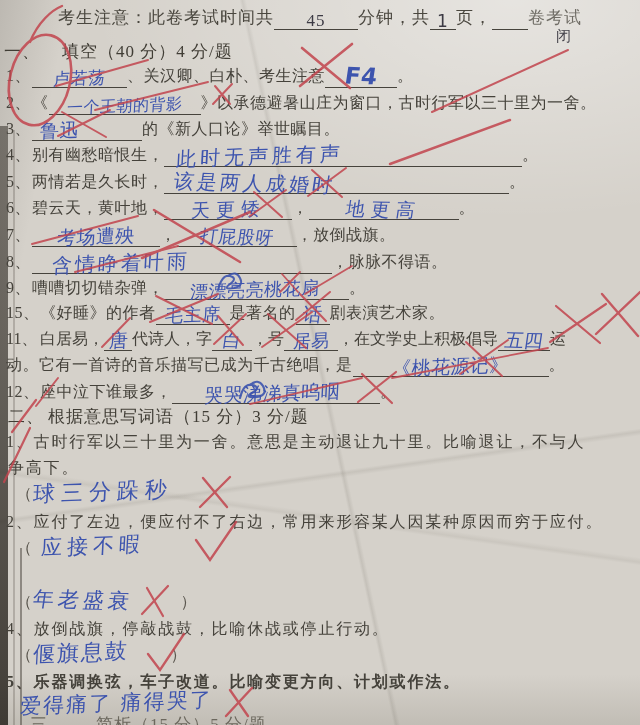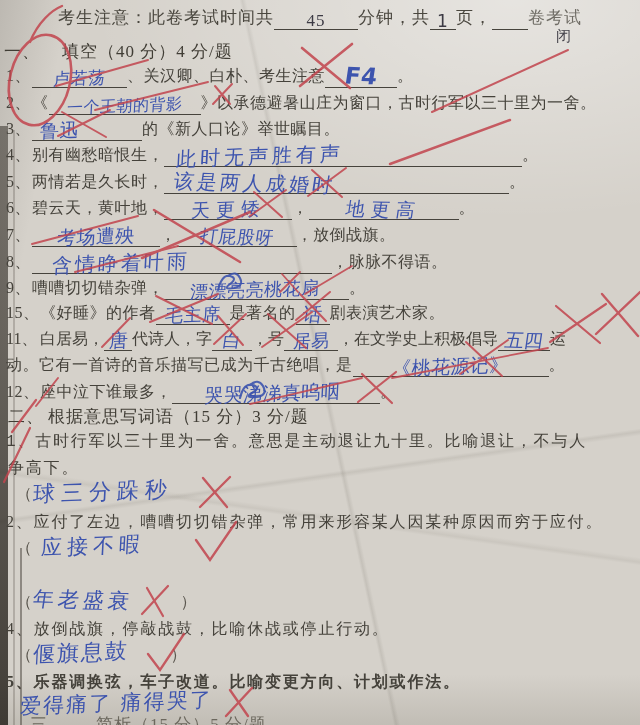"1、古时行军以三十里为一舍。意思是主动退让九十里。比喻退让，不与人" div.line { font-family: Liberation Mono, monospace -> none }
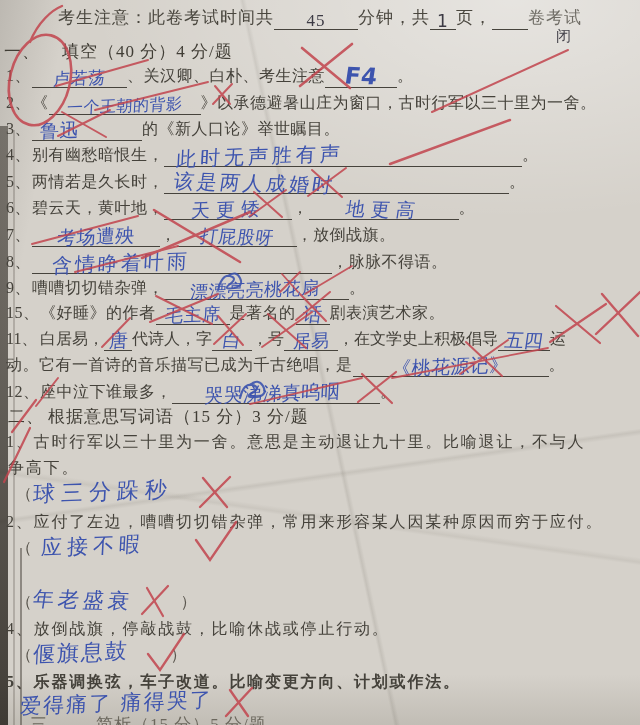"应付了左边，嘈嘈切切错杂弹，常用来形容某人因某种原因而穷于应付。" span { text: 嘈嘈切切错杂弹 -> 便应付不了右边 }
